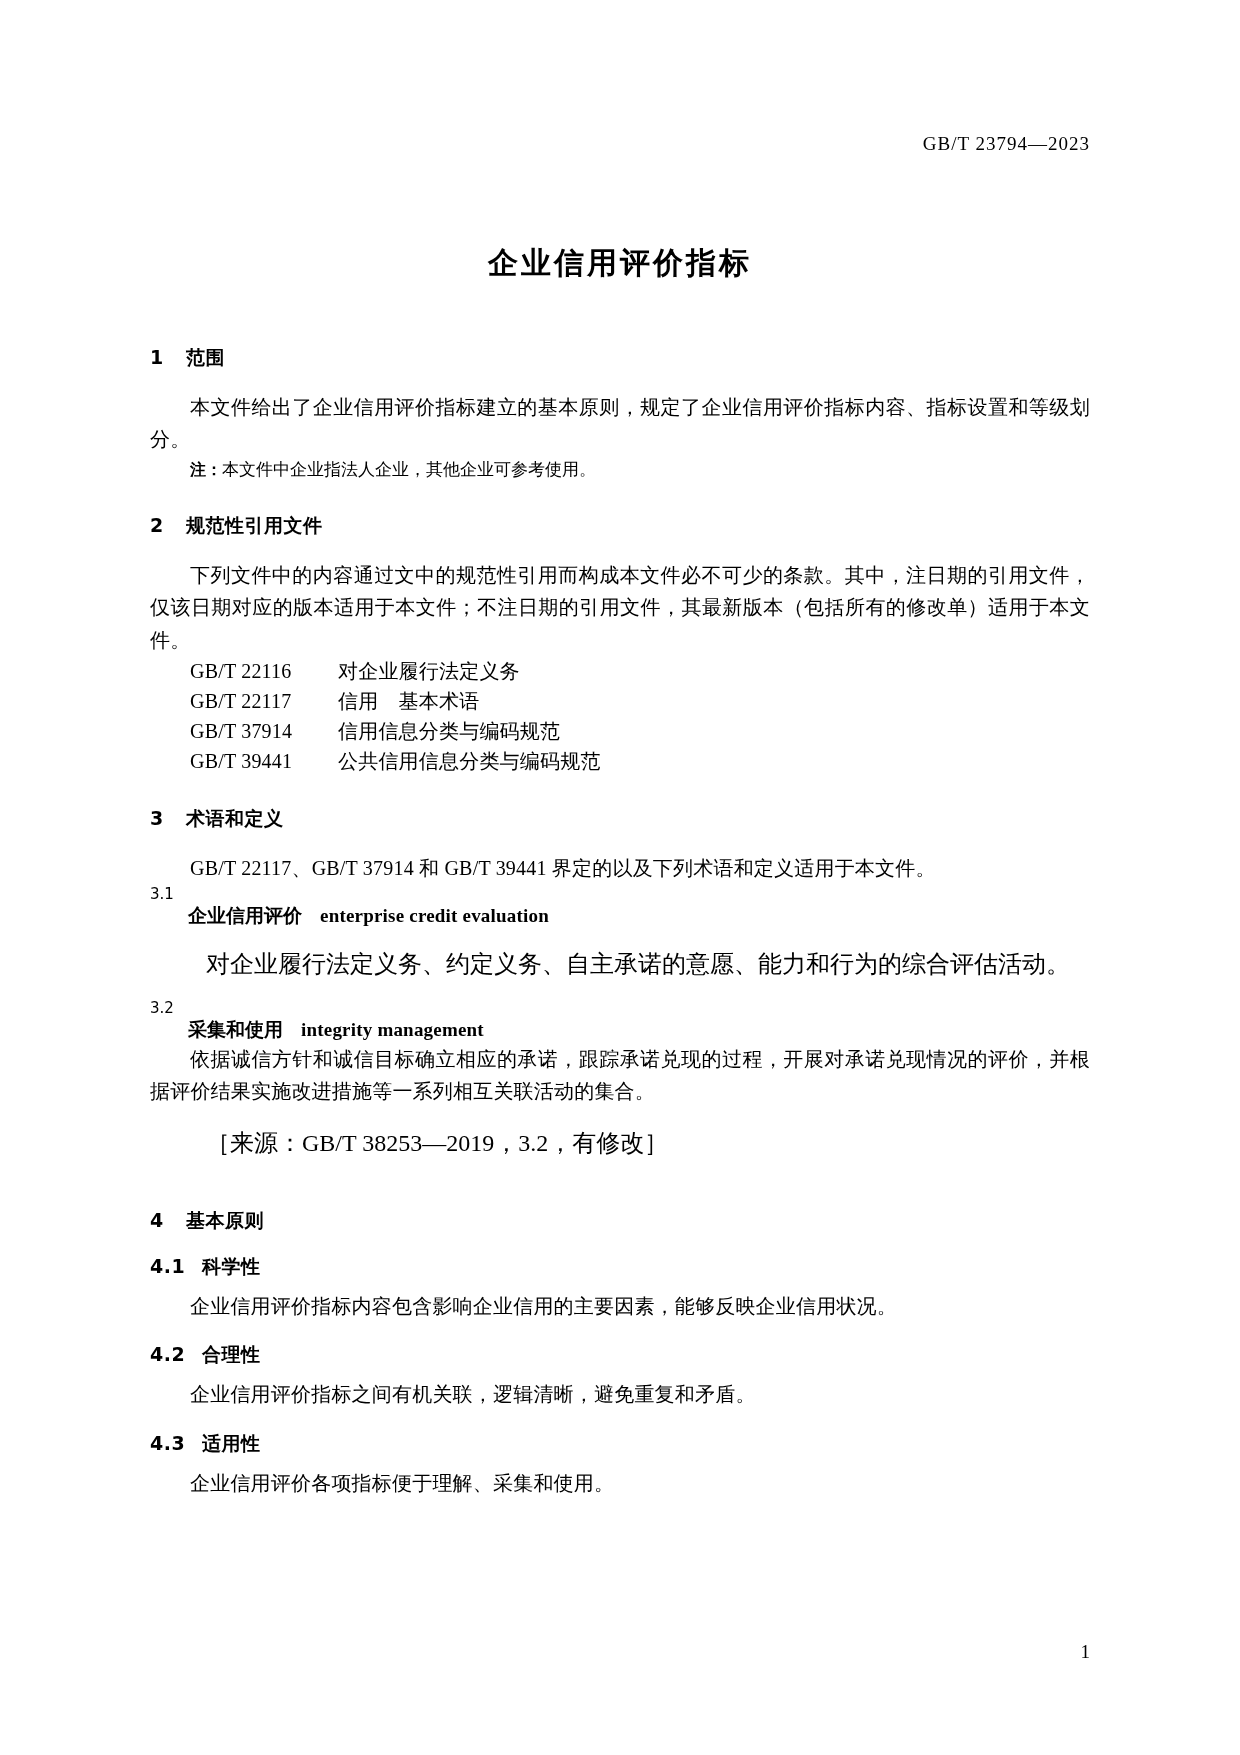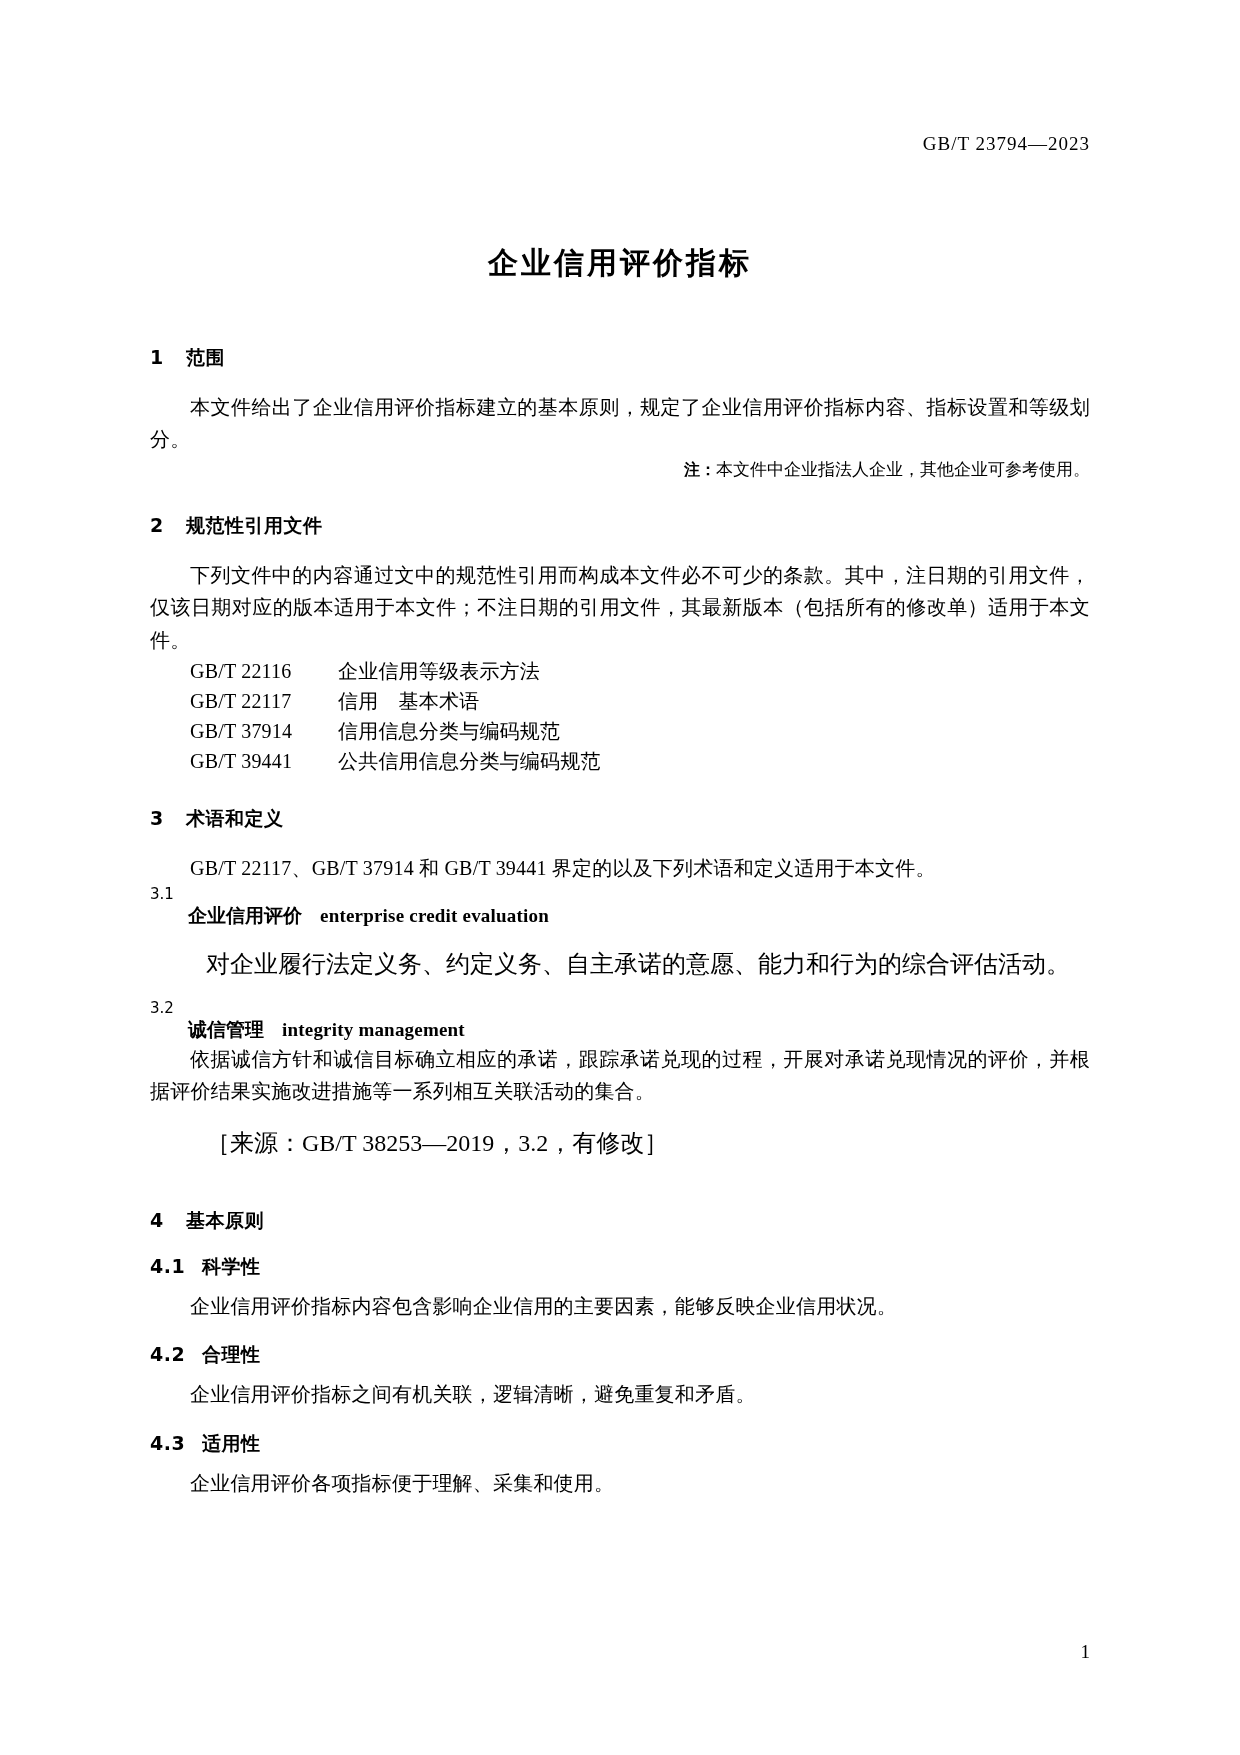"注：本文件中企业指法人企业，其他企业可参考使用。" p.note { text-align: right -> none }
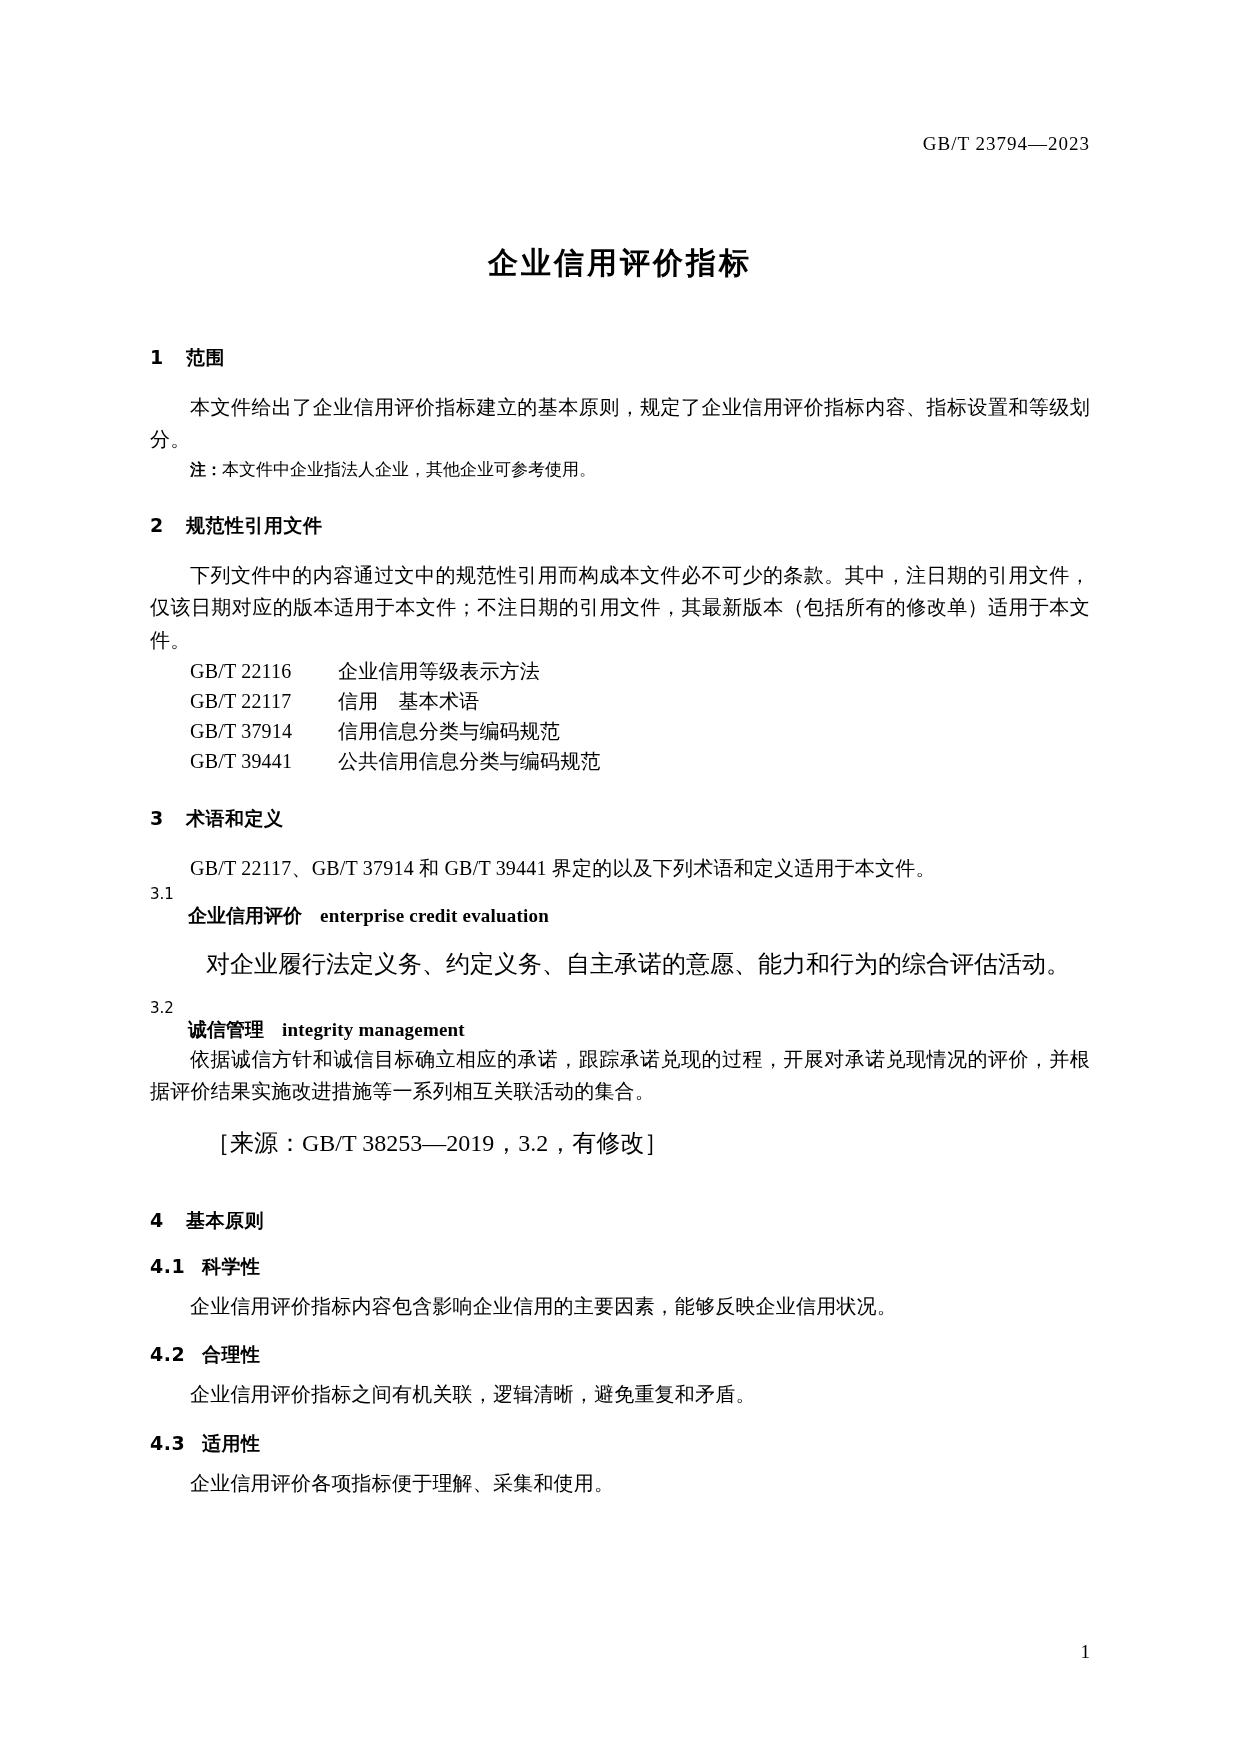"企业信用等级表示方法" span { text: 企业信用等级表示方法 -> 对企业履行法定义务 }
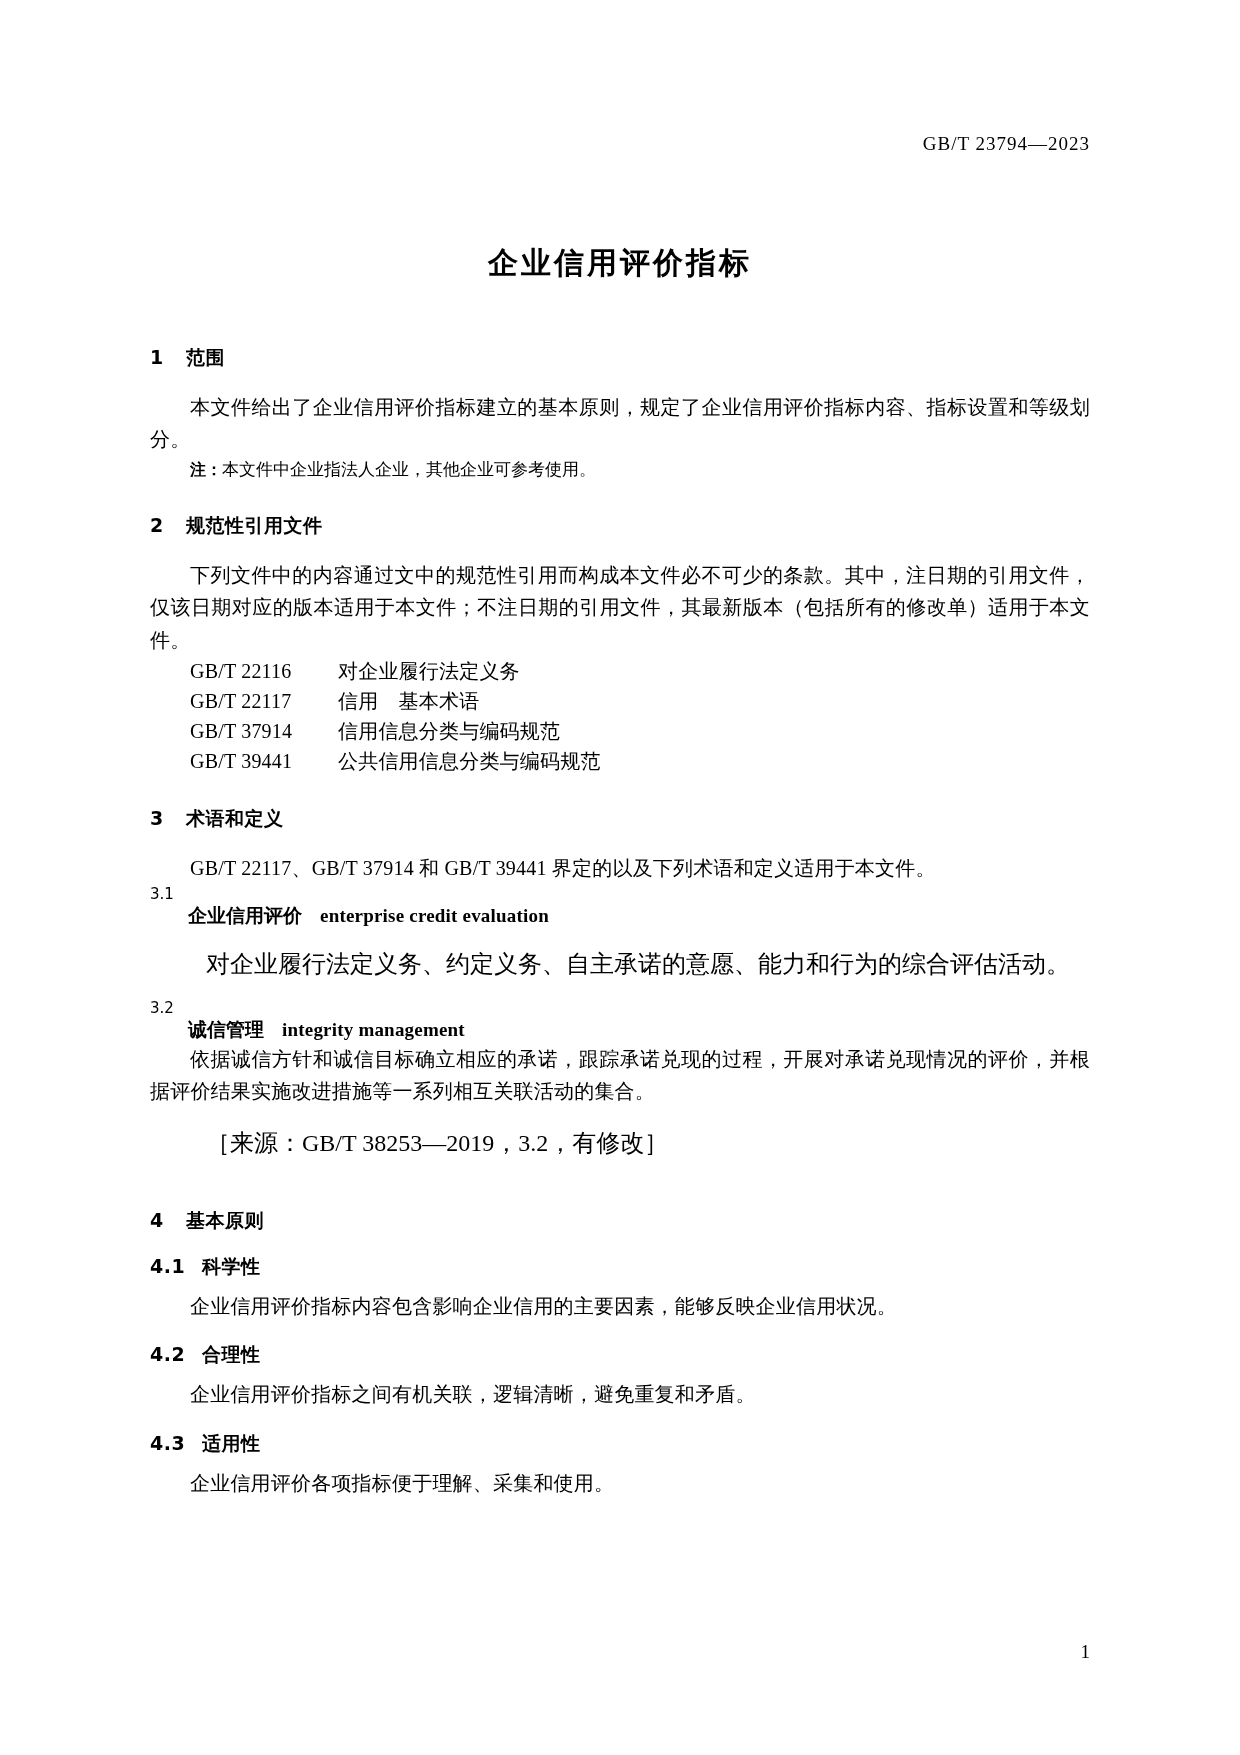"诚信管理" span { text: 诚信管理 -> 采集和使用 }
